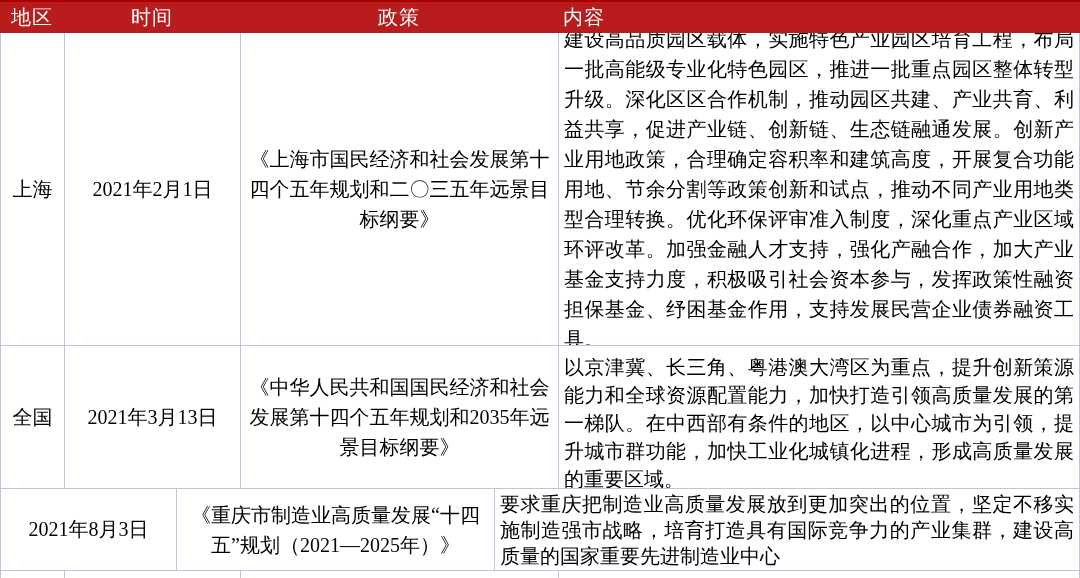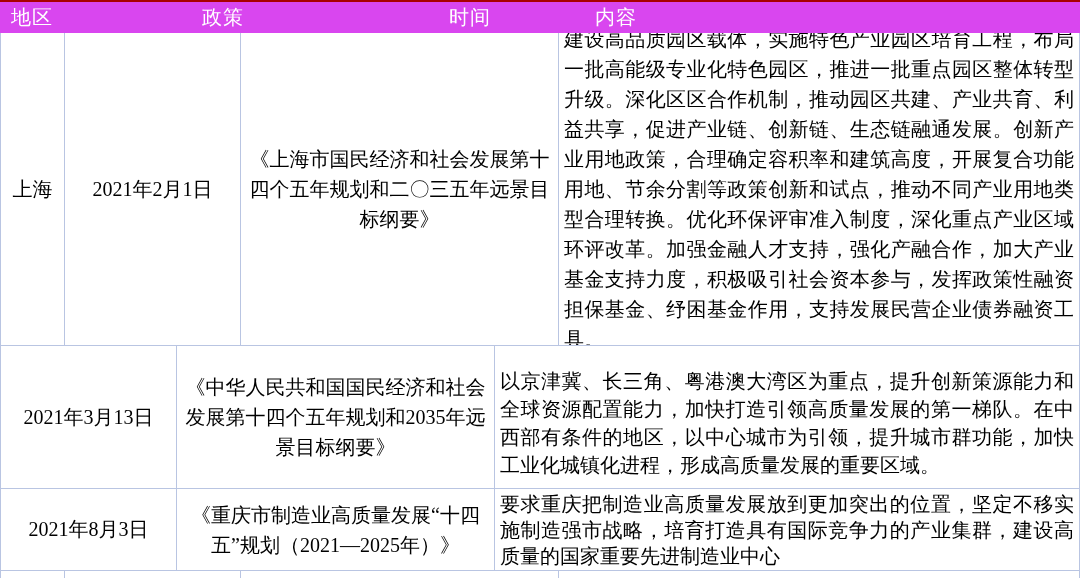"地区" .header-row { background: #d946ef -> #b91c1c }
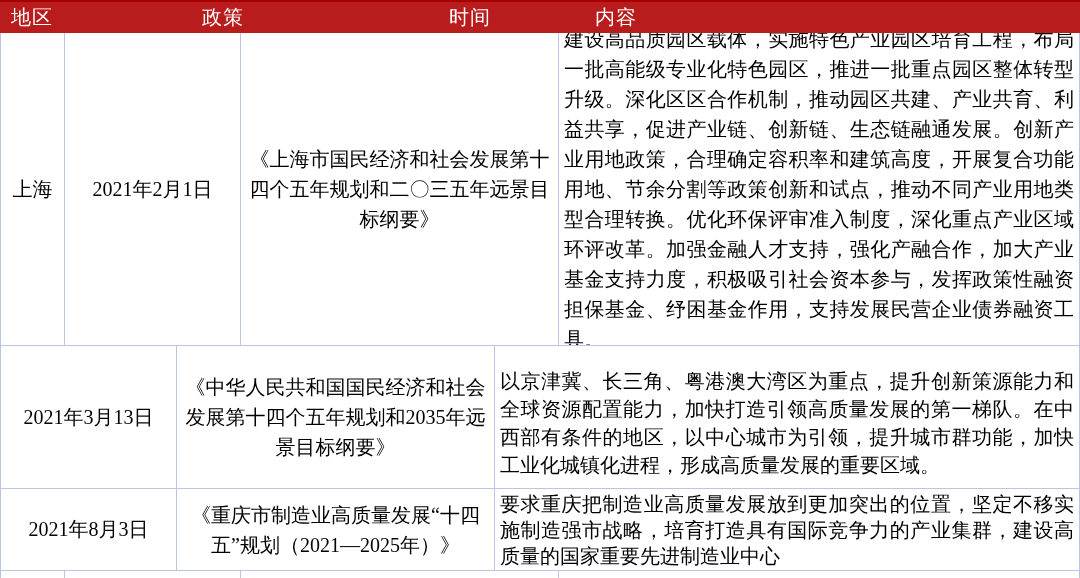"政策" div.header-cell { order: before "时间" -> after "时间" }
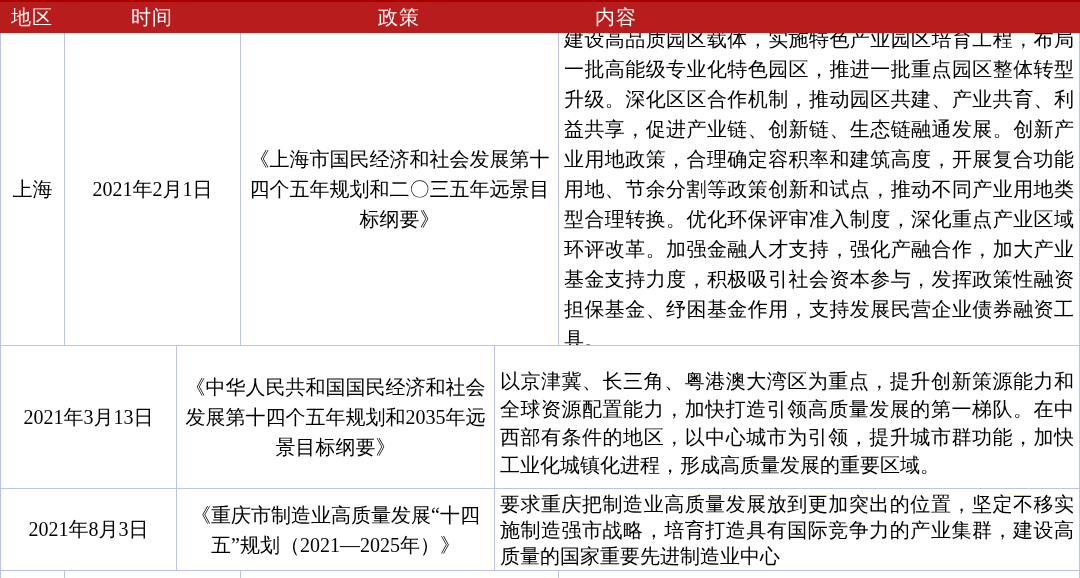"内容" div.header-cell { margin-left: 32px -> none }
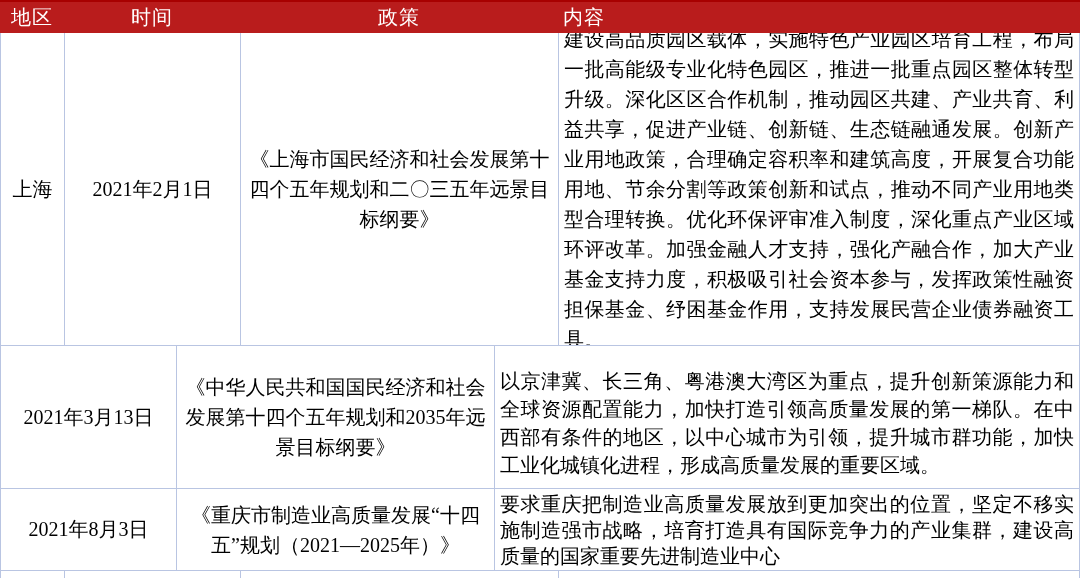"全国" div.cell { html: none -> <div>全国</div> }
